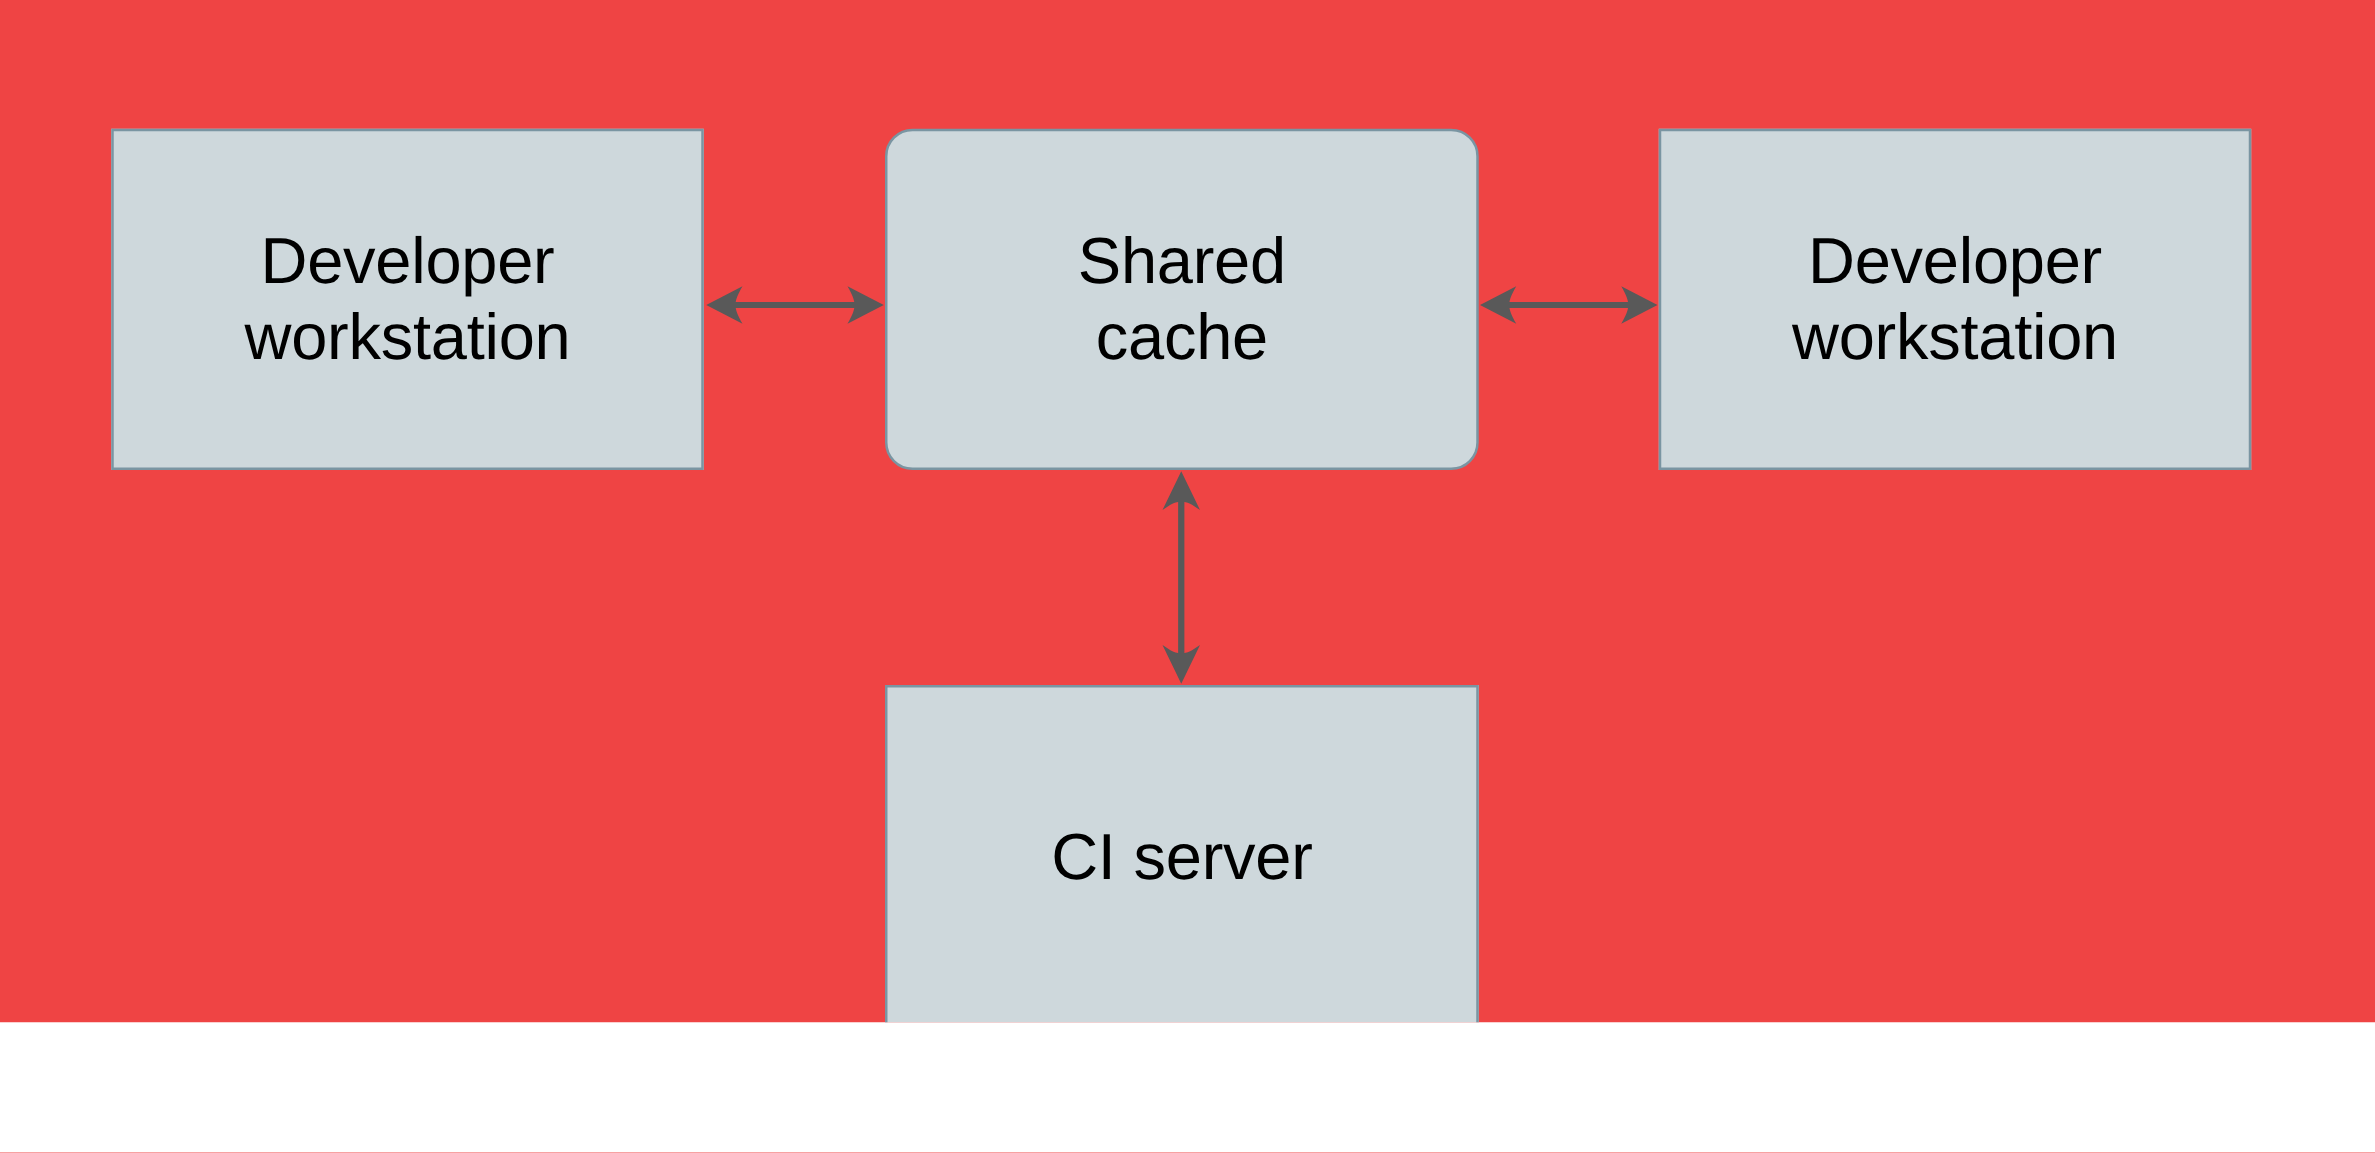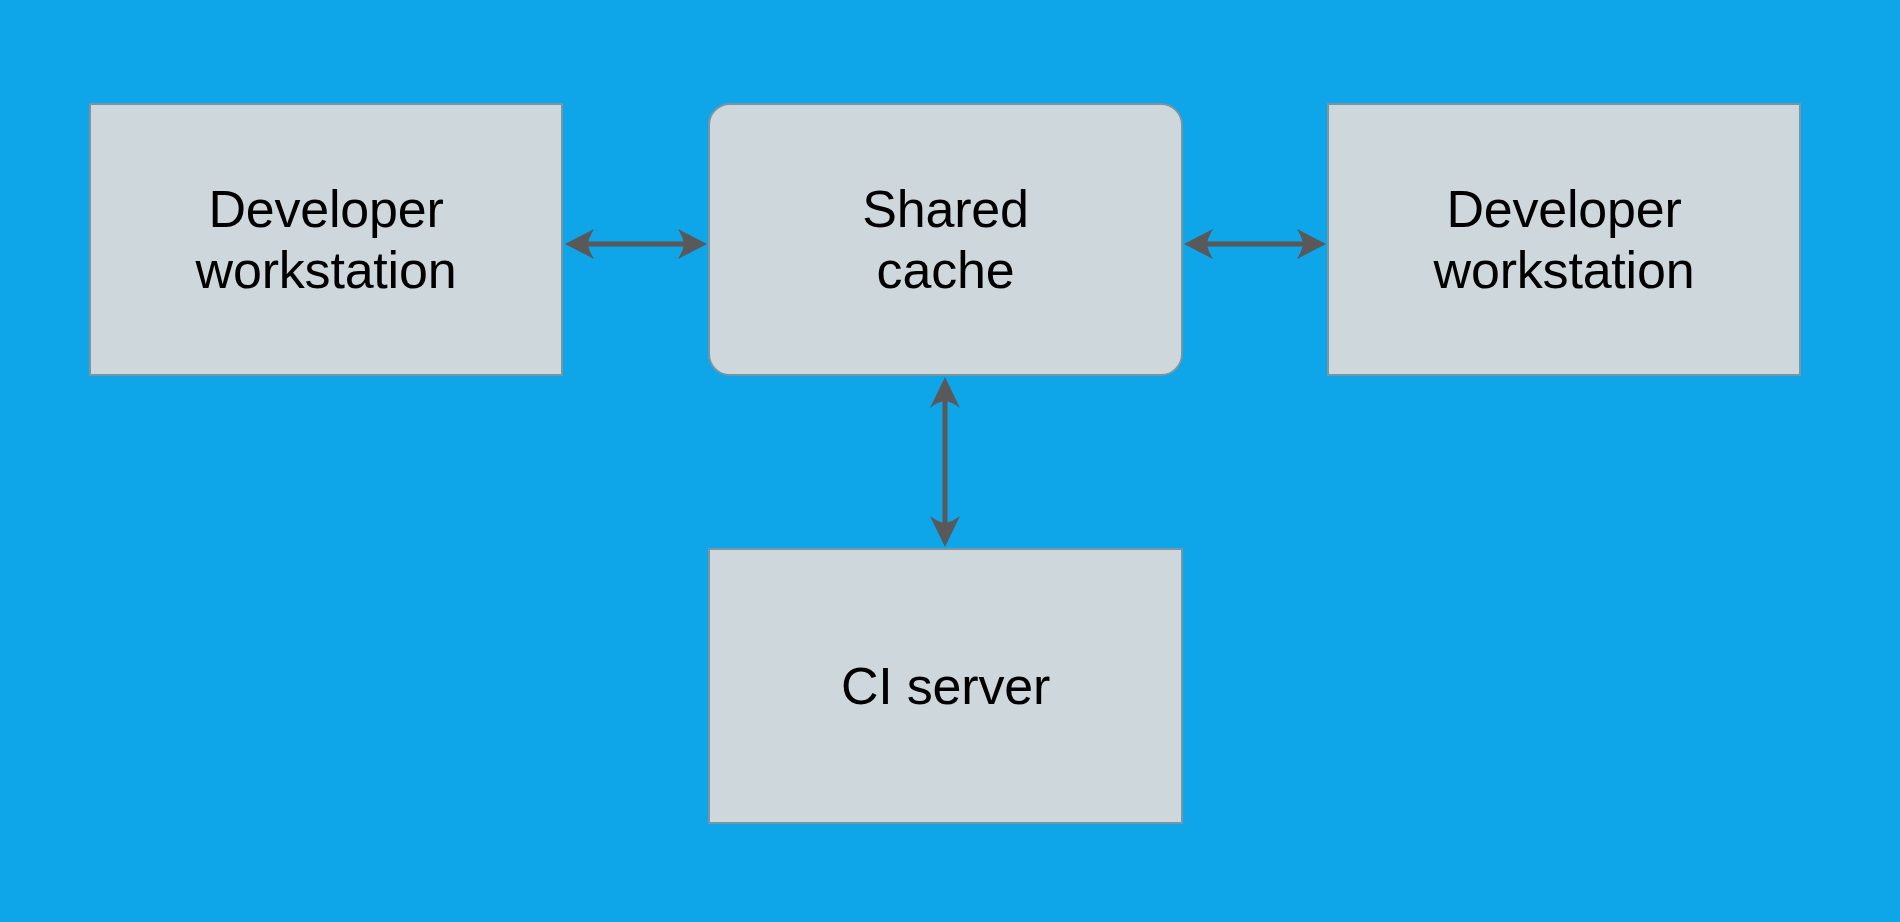"Developer" #diagram-canvas { background: #0ea5e9 -> #ef4444; height: 922px -> 818px }
